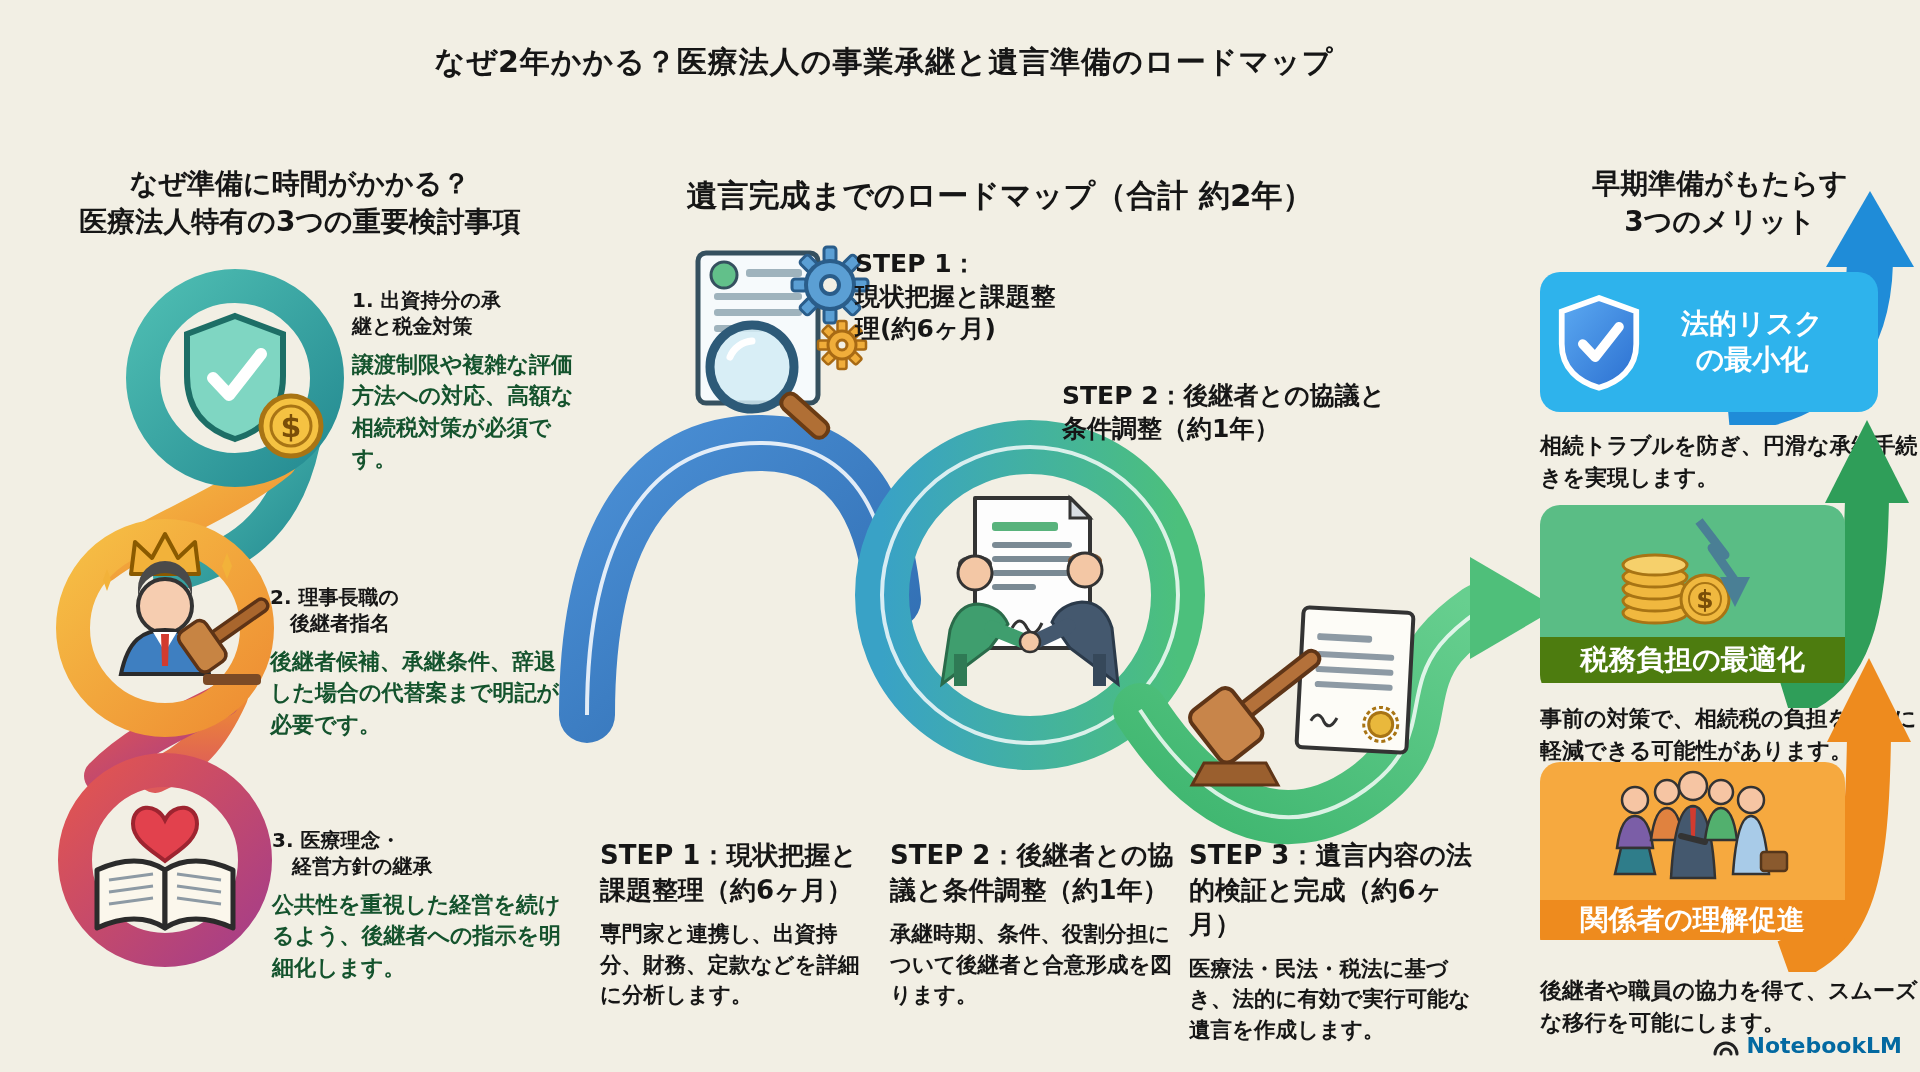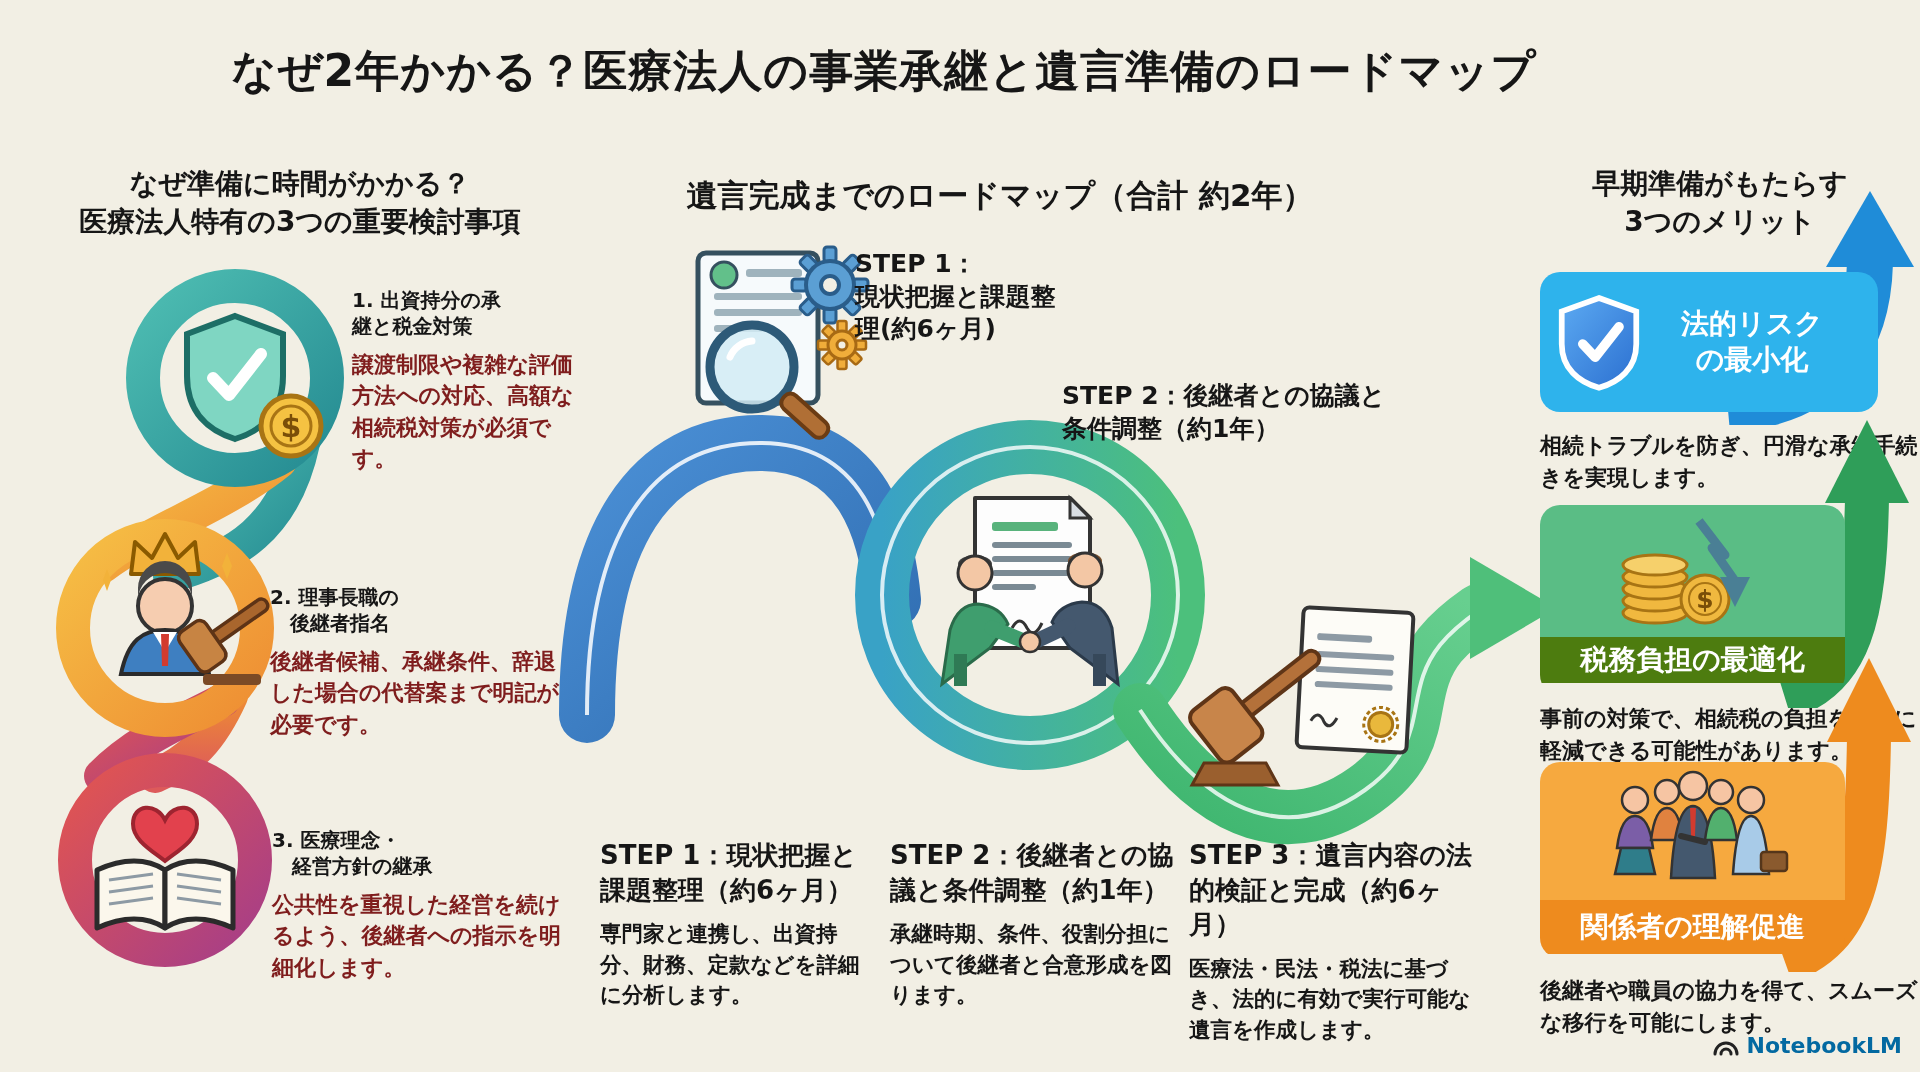"なぜ2年かかる？医療法人の事業承継と遺言準備のロードマップ" .main-title { font-size: 44px -> 30px }
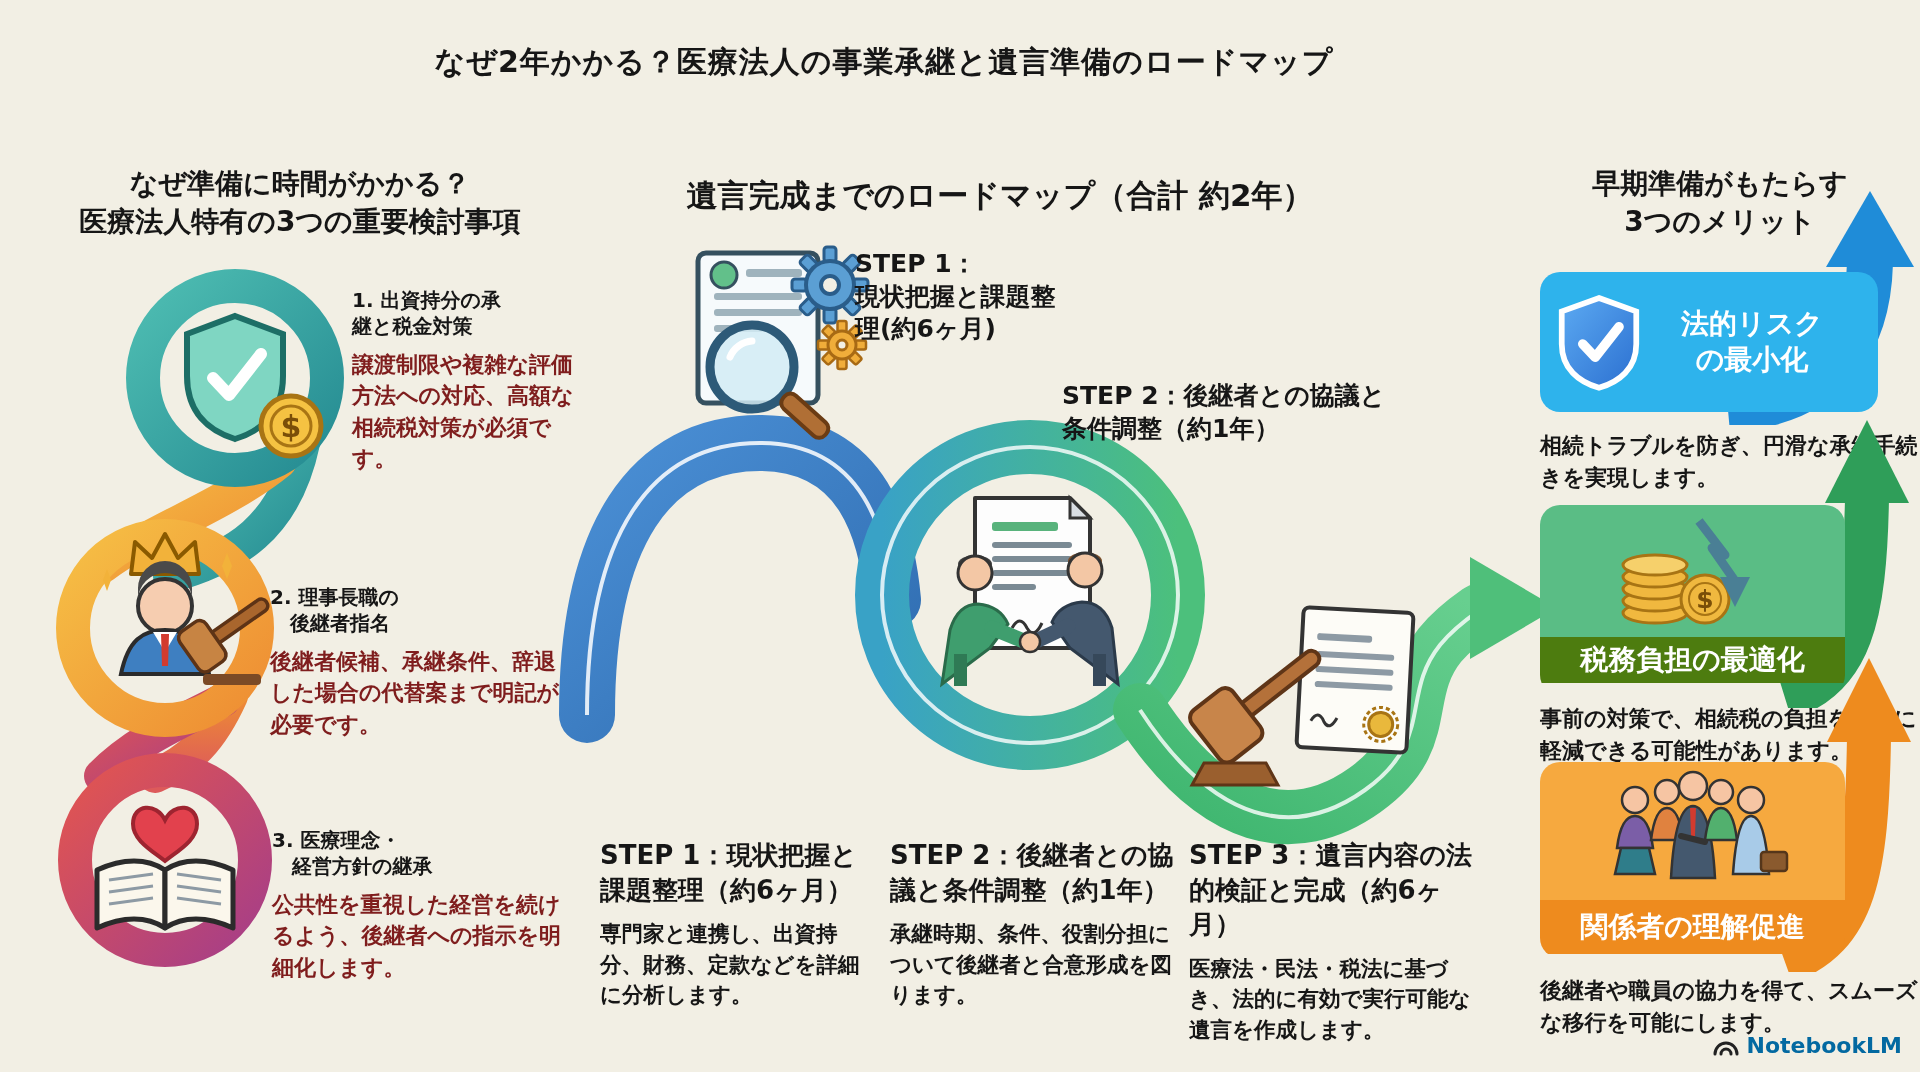"譲渡制限や複雑な評価方法への対応、高額な相続税対策が必須です。" .item-body { color: #7f1d1d -> #14532d }
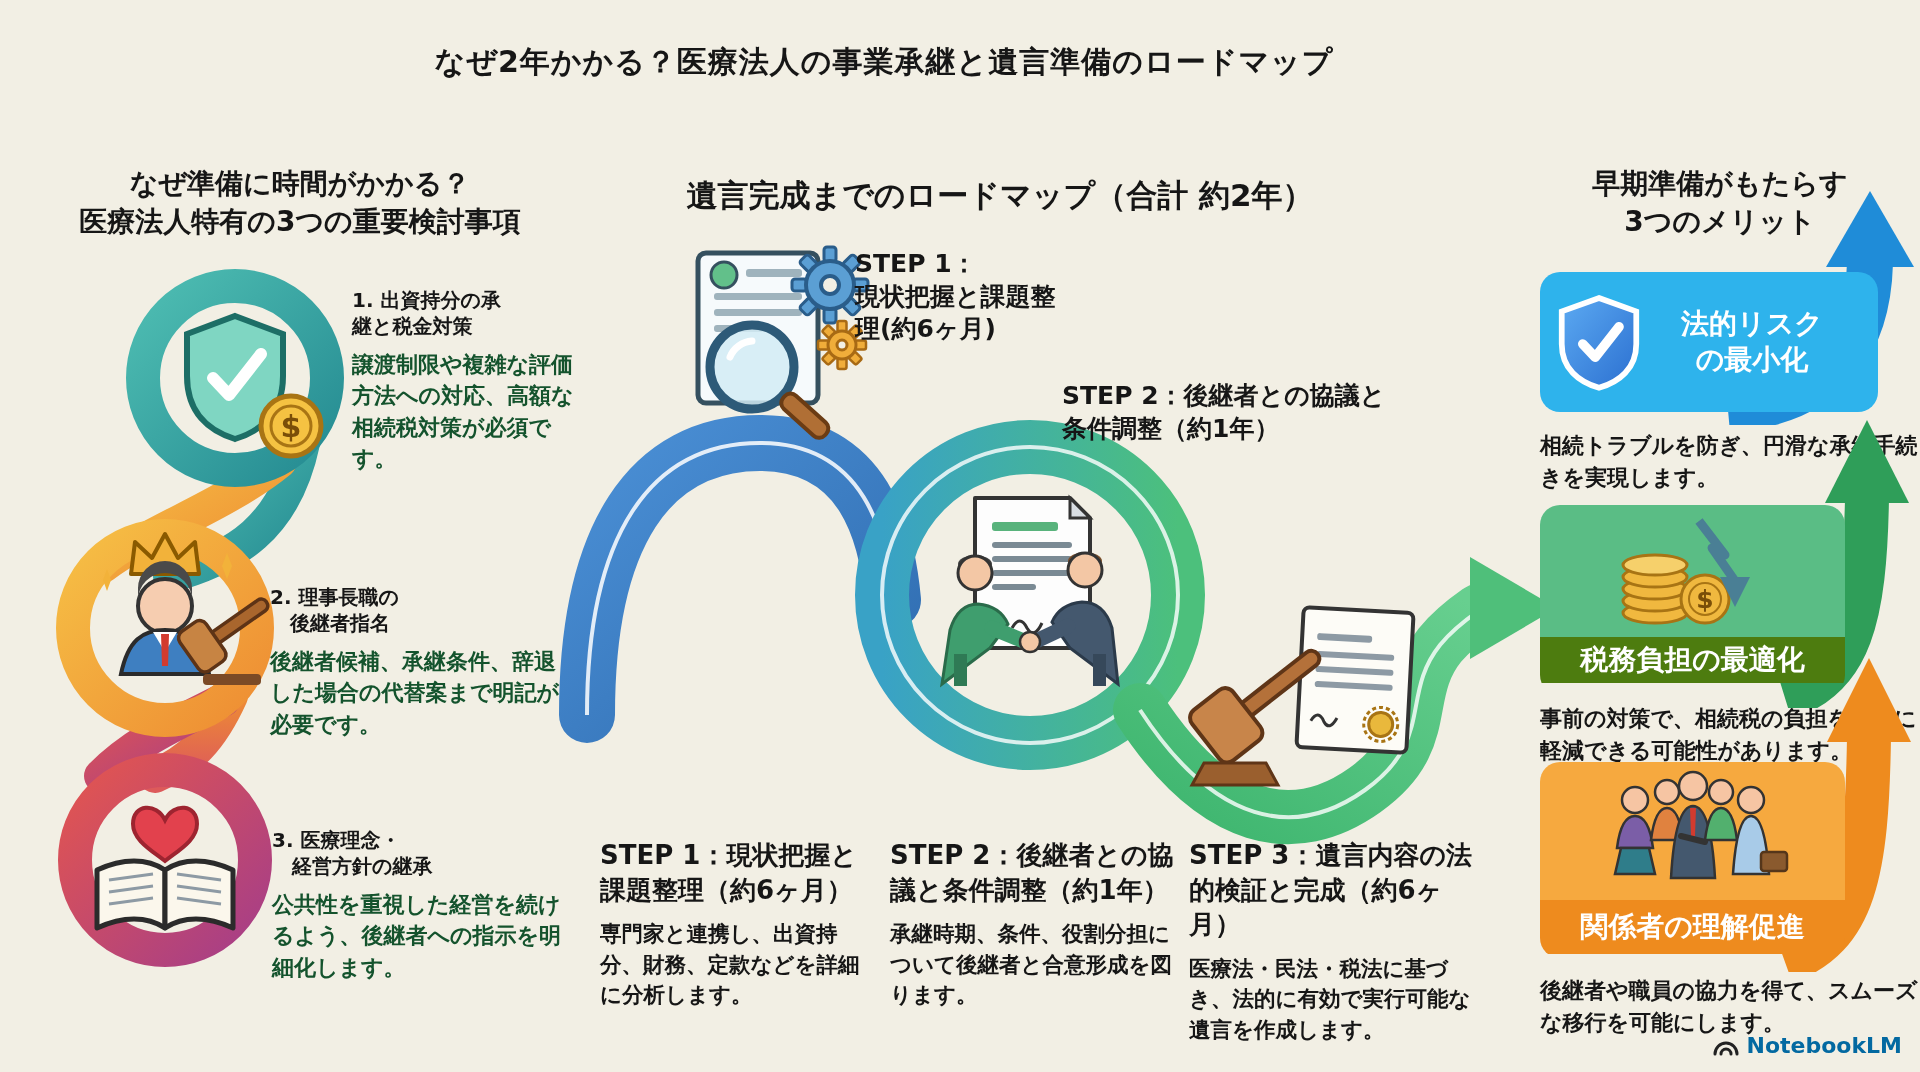"関係者の理解促進" div.benefit-band { height: 54px -> 40px }
